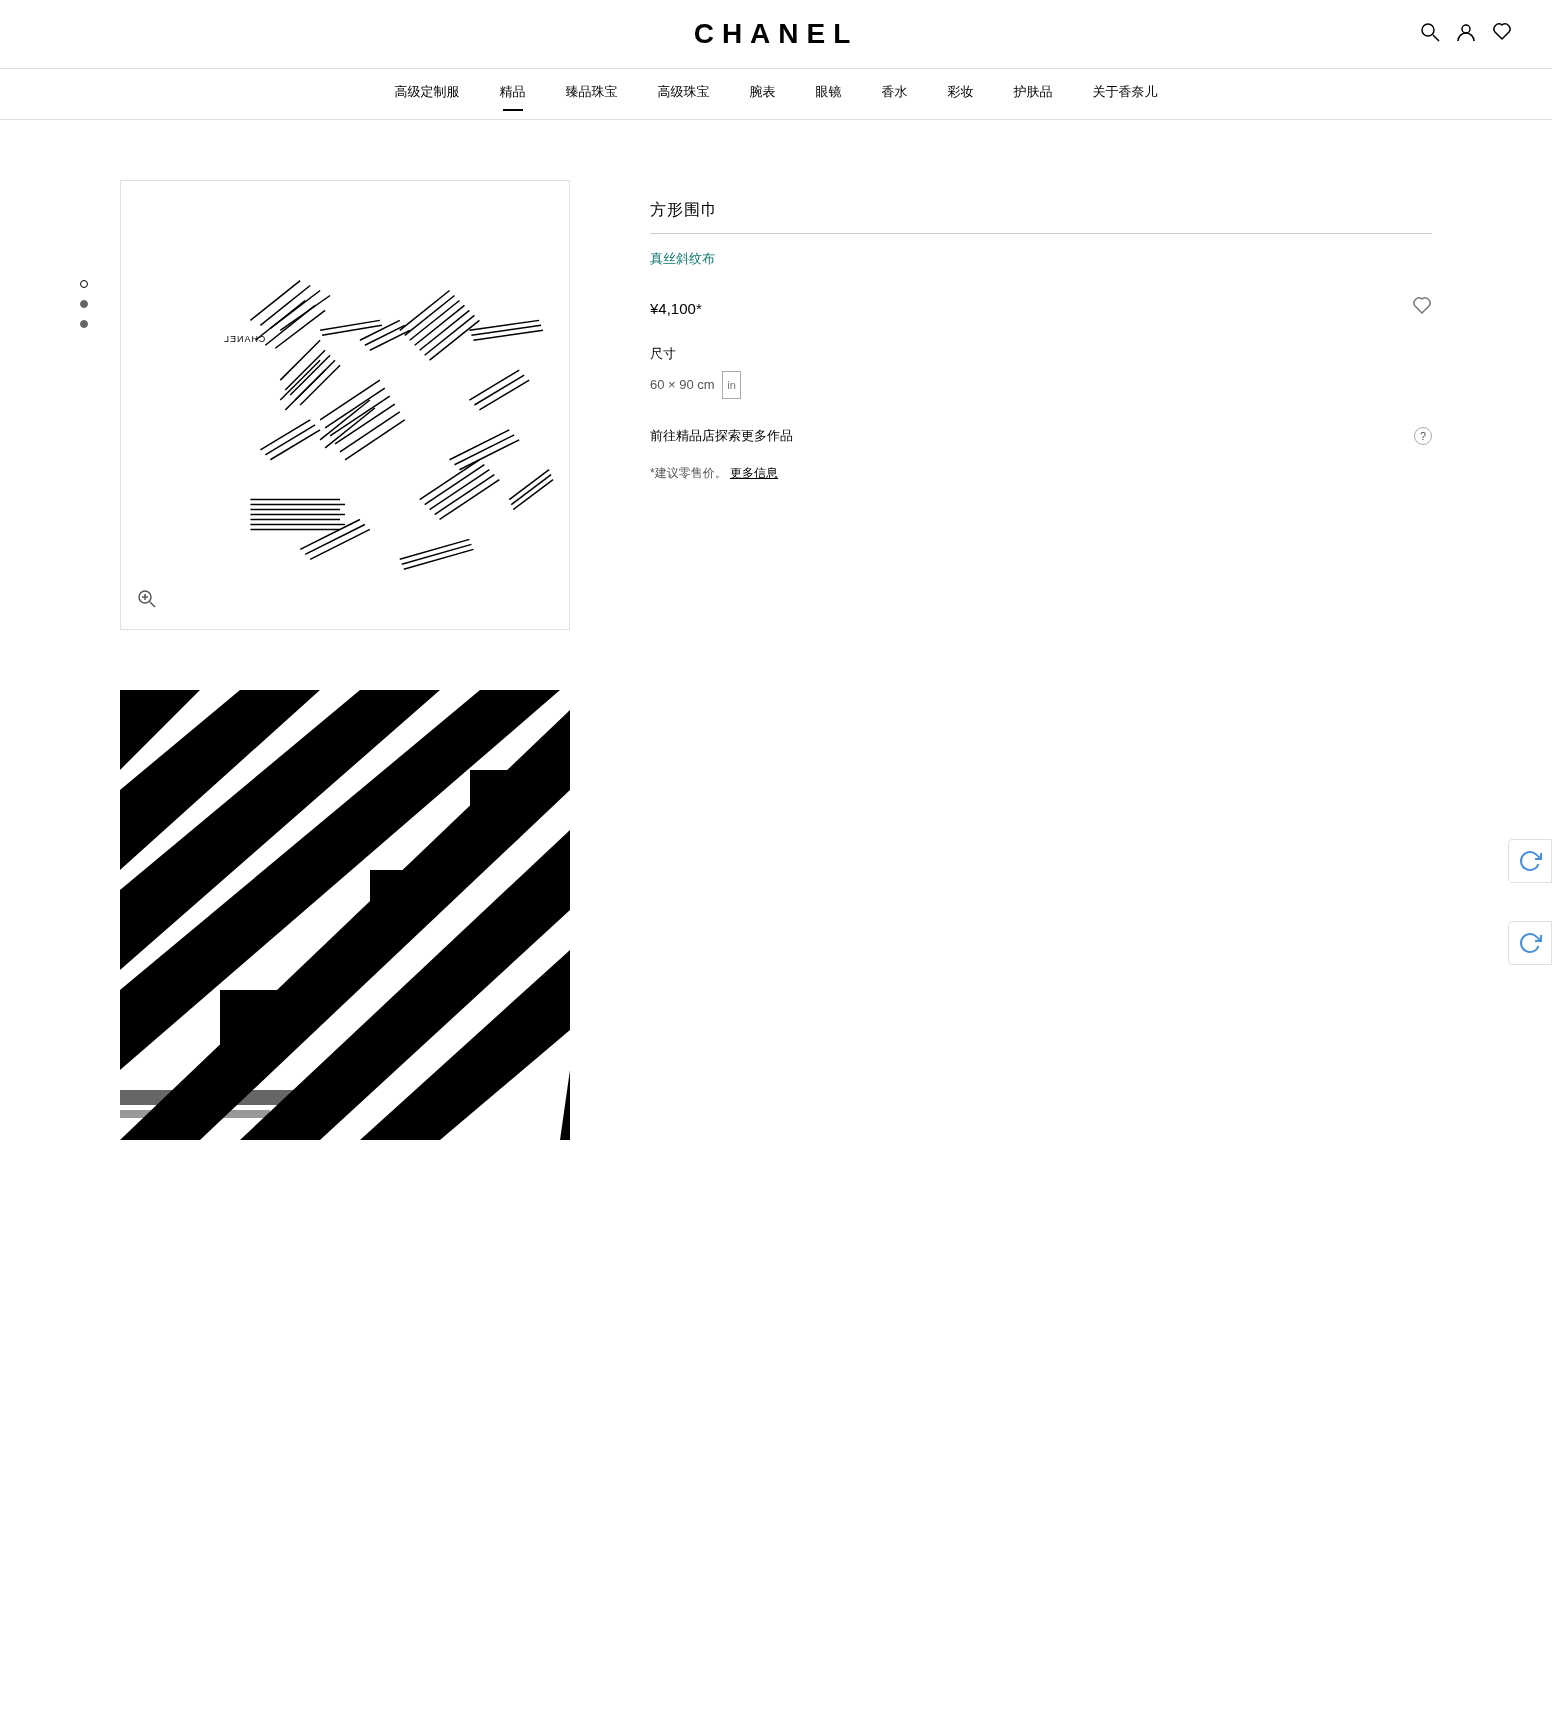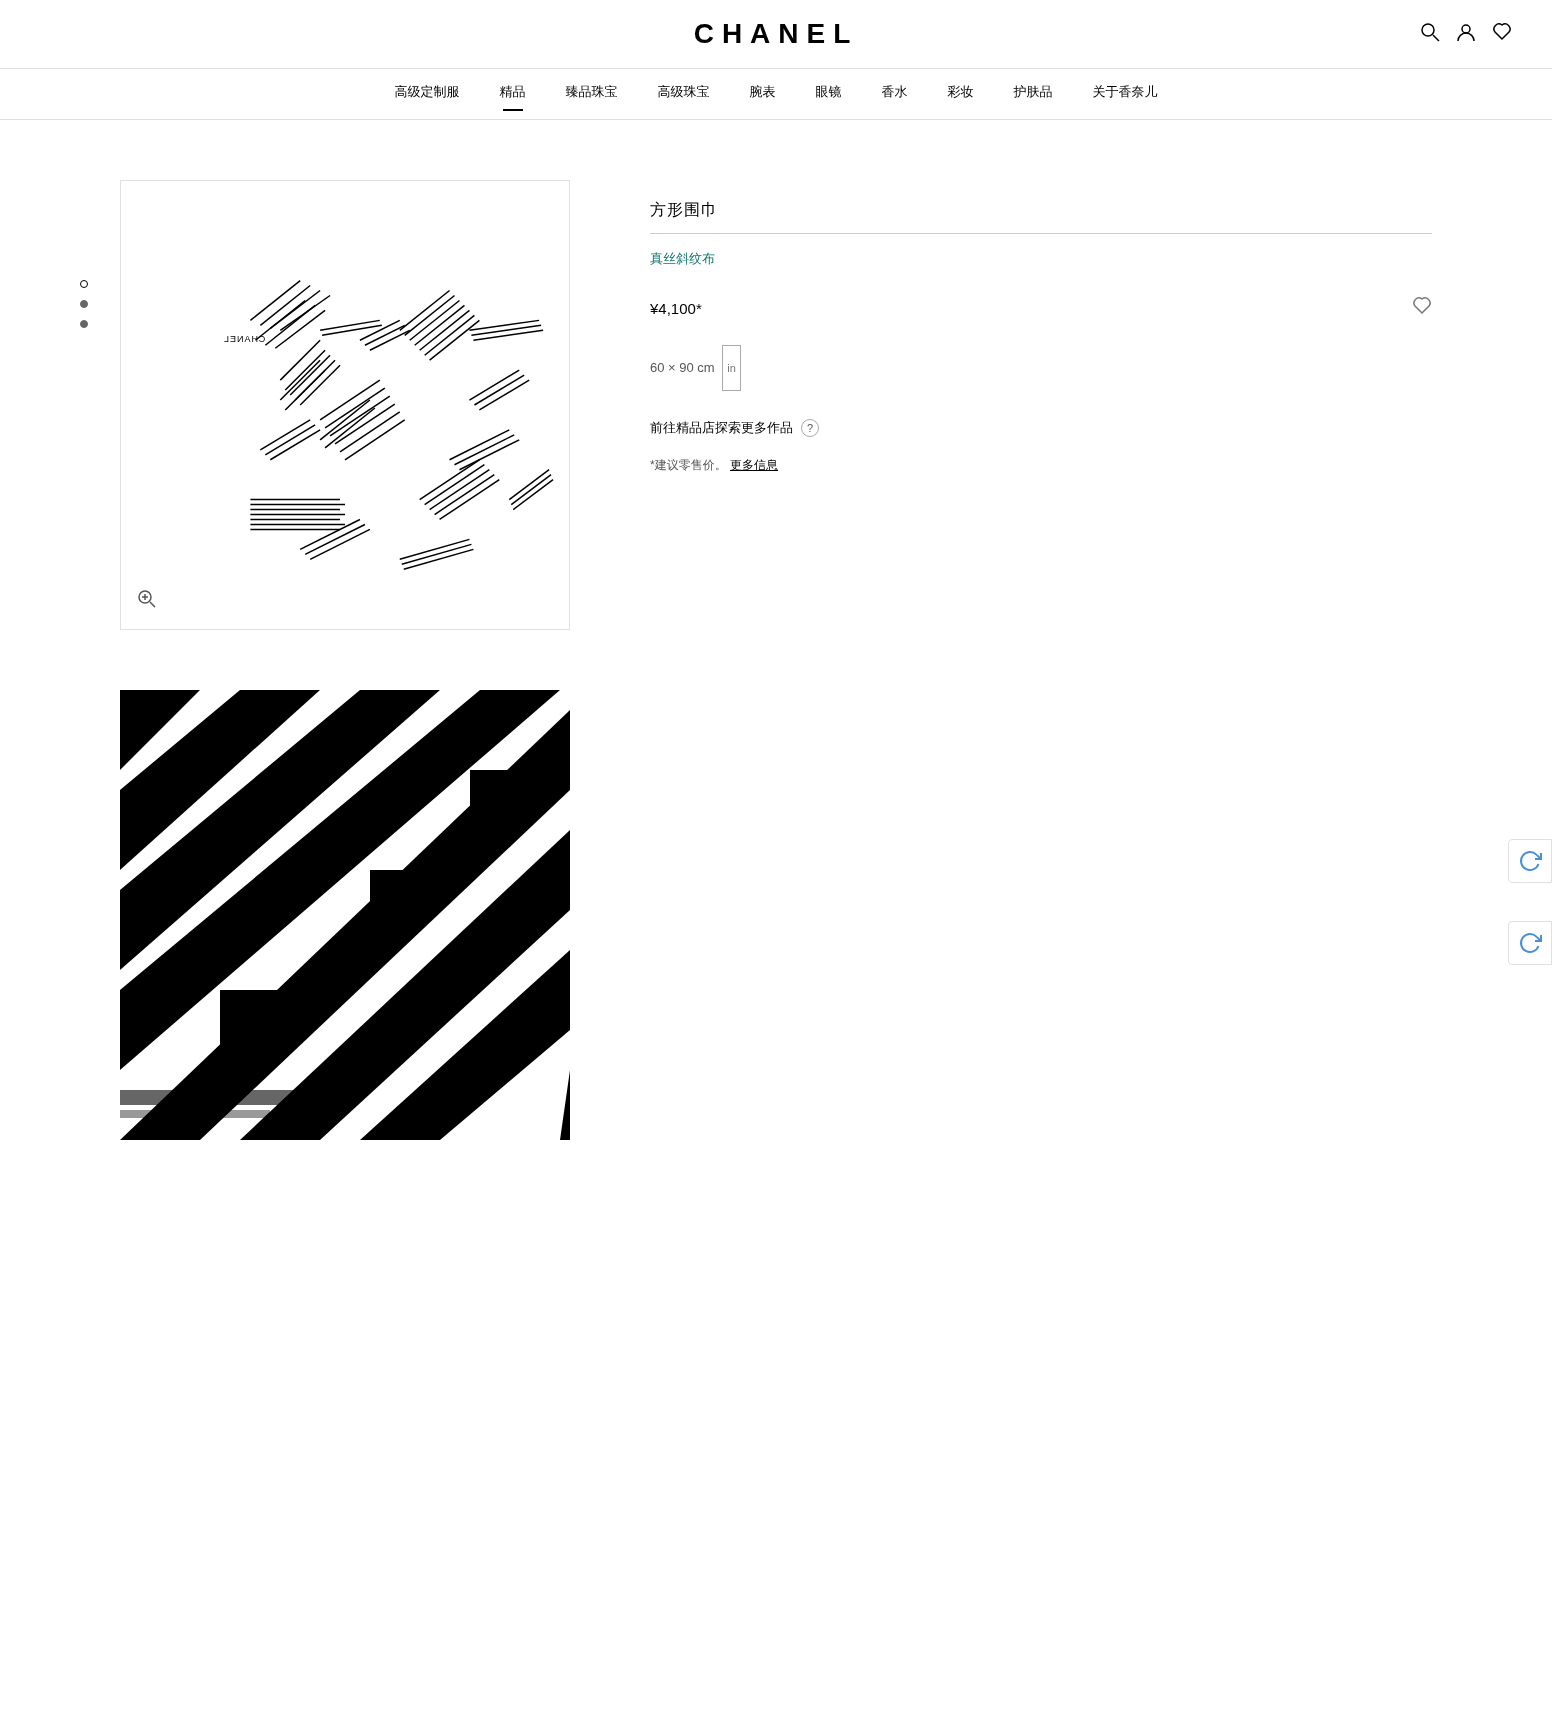"尺寸" div.size-label { html: none -> <div>尺寸</div> }
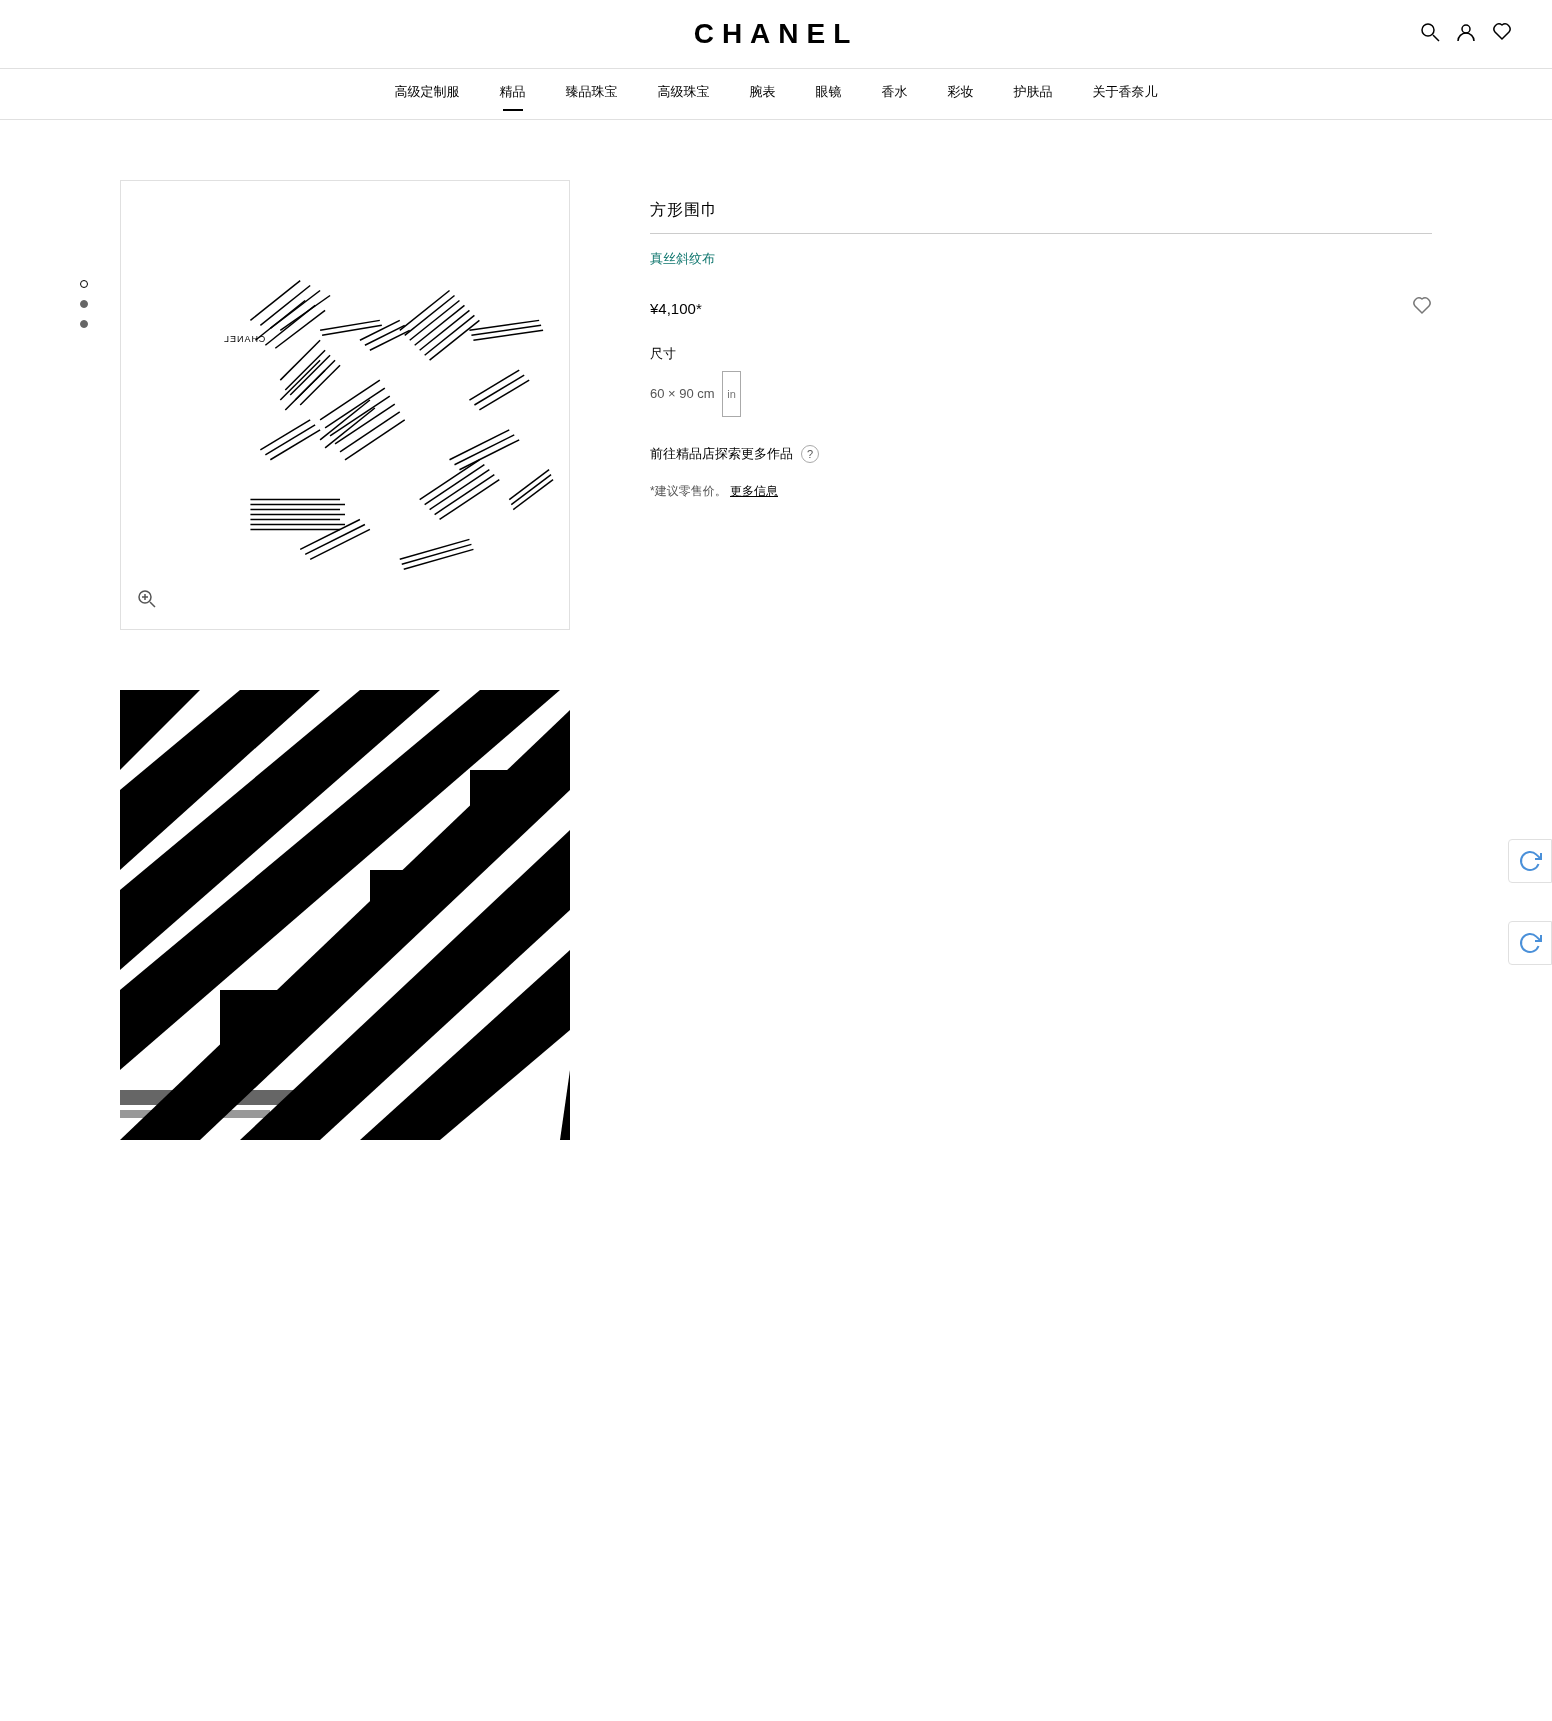"in" .size-unit { padding: 16px 4px -> 7px 4px }
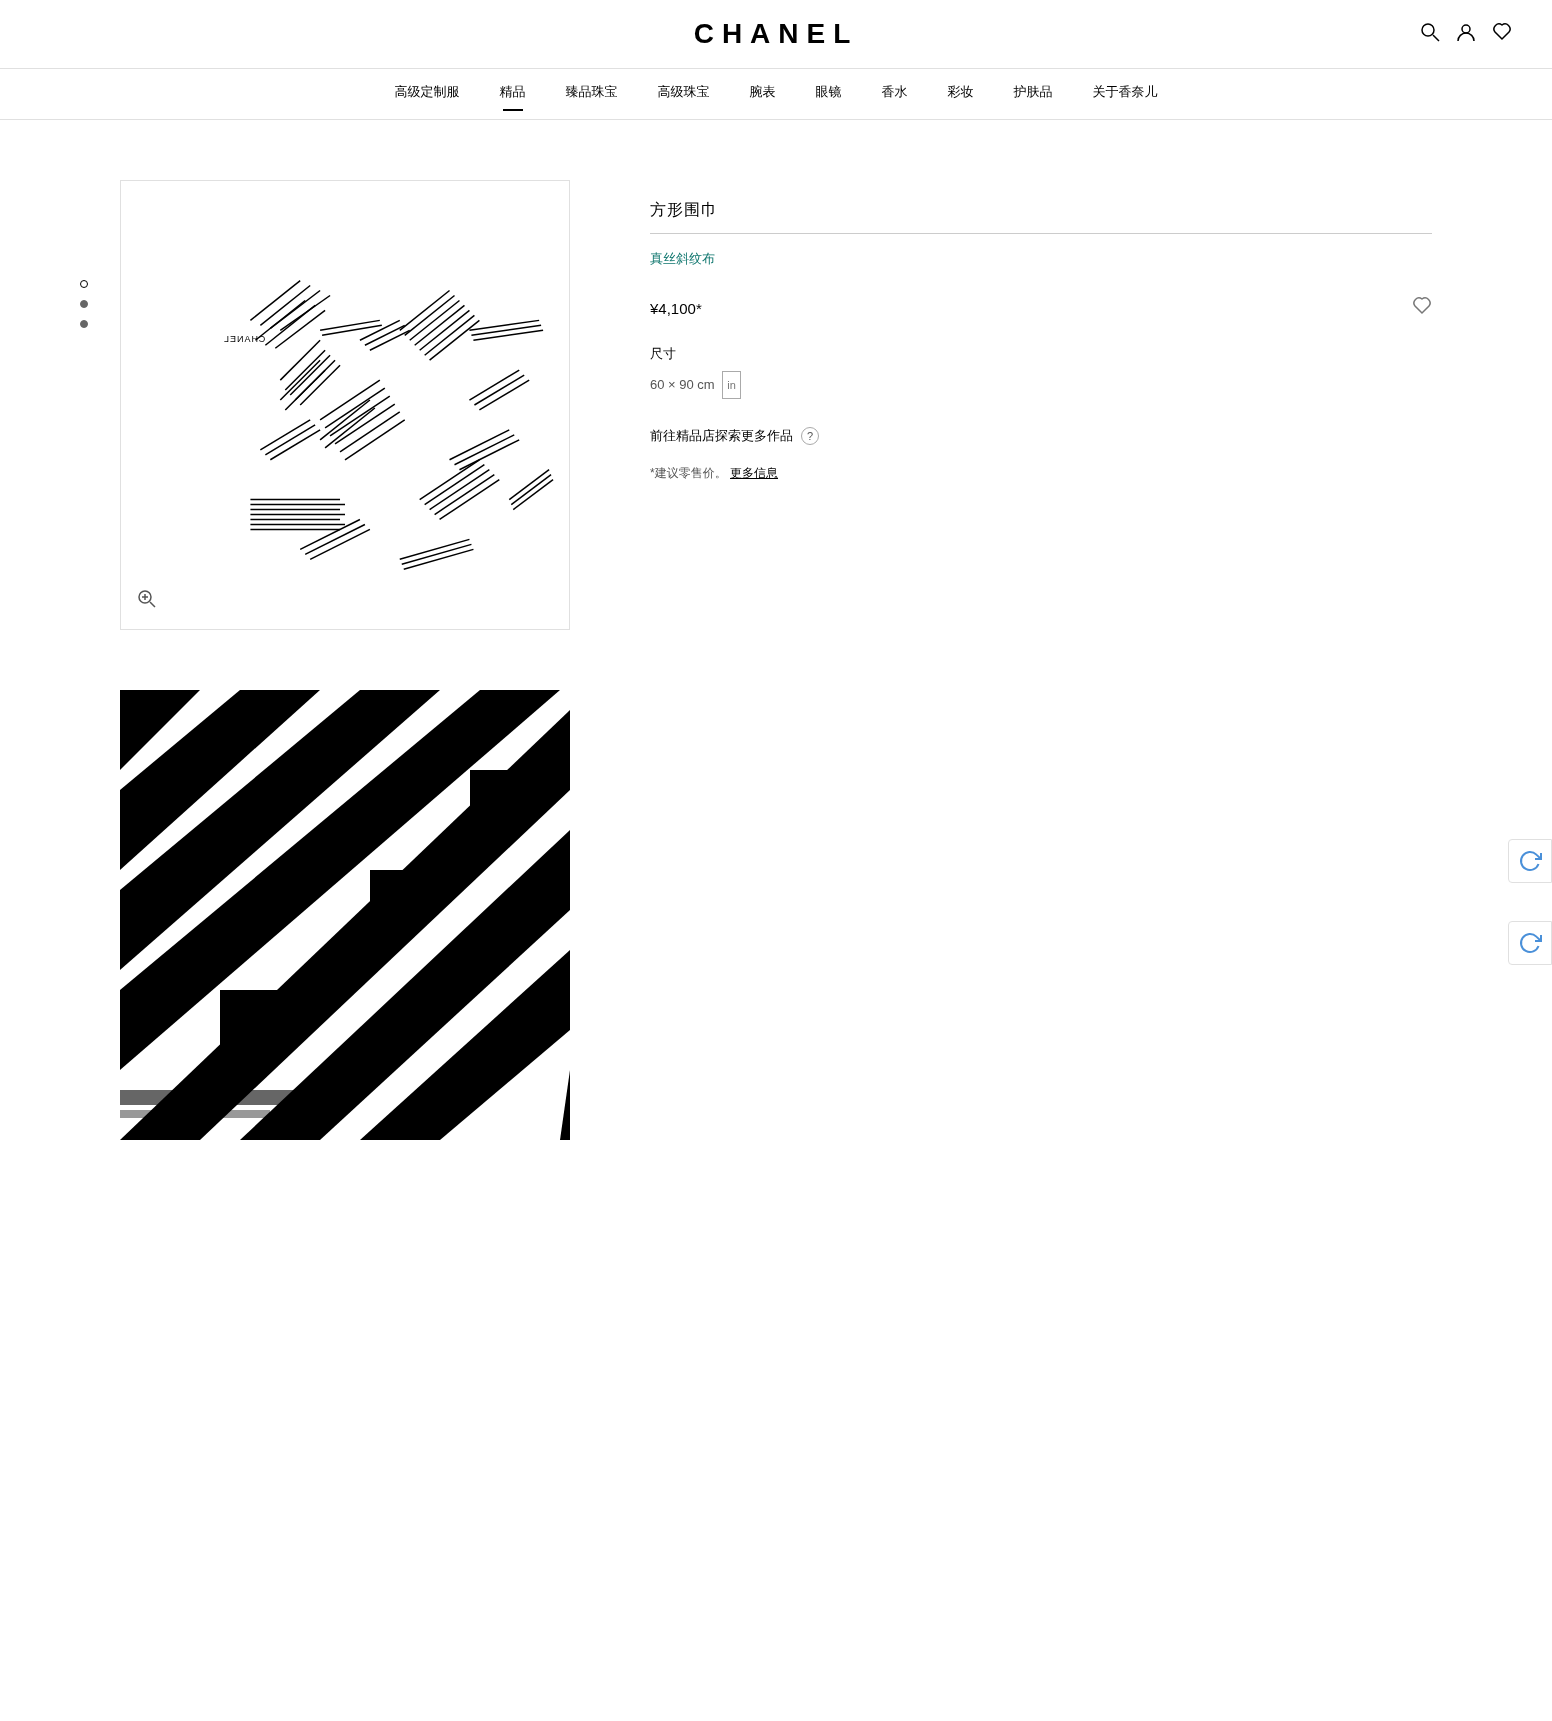"前往精品店探索更多作品" .boutique-row { justify-content: none -> space-between }
